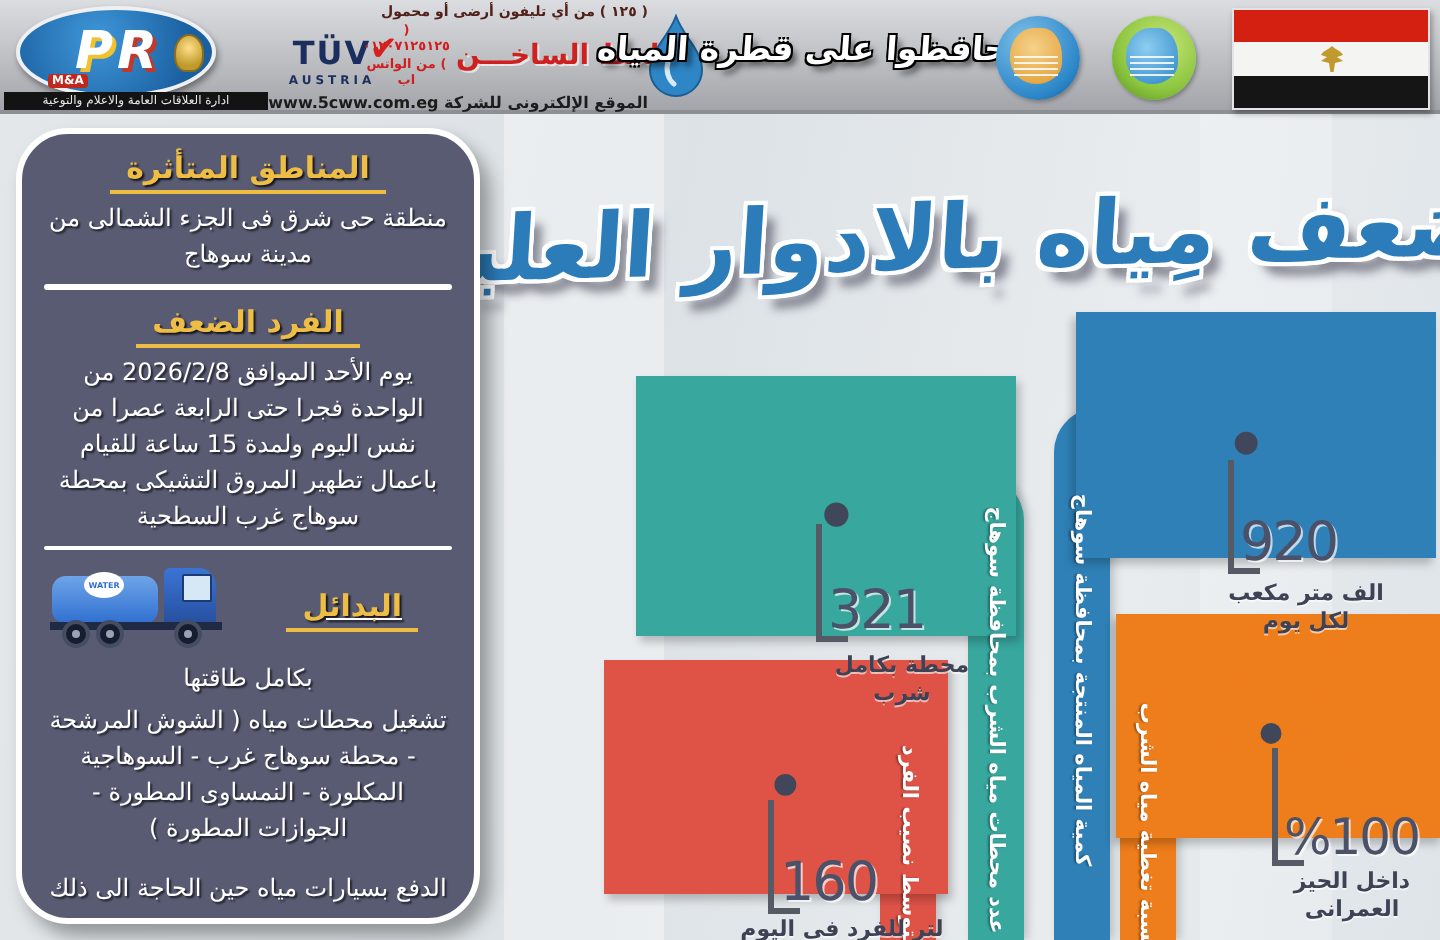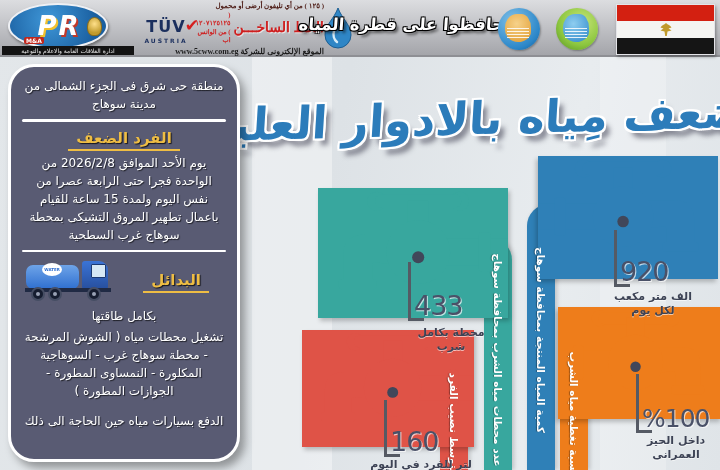"( ١٢٥ ) من أي" .hot { font-family: Liberation Serif, serif -> none; text-align: none -> center }
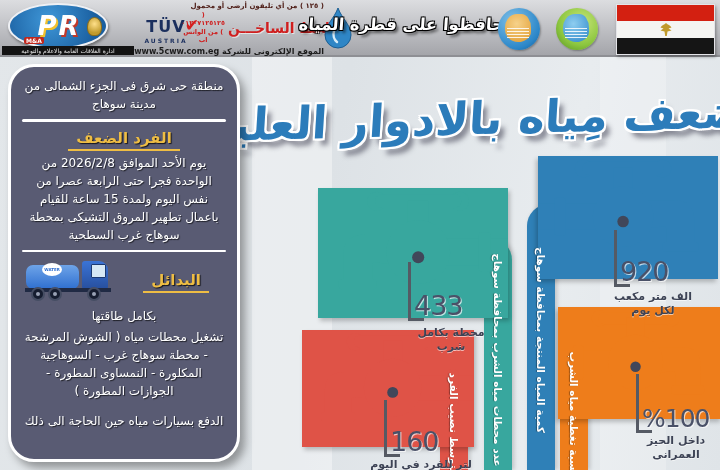"المناطق المتأثرة" div { html: none -> <div><span>المناطق المتأثرة</span></div> }
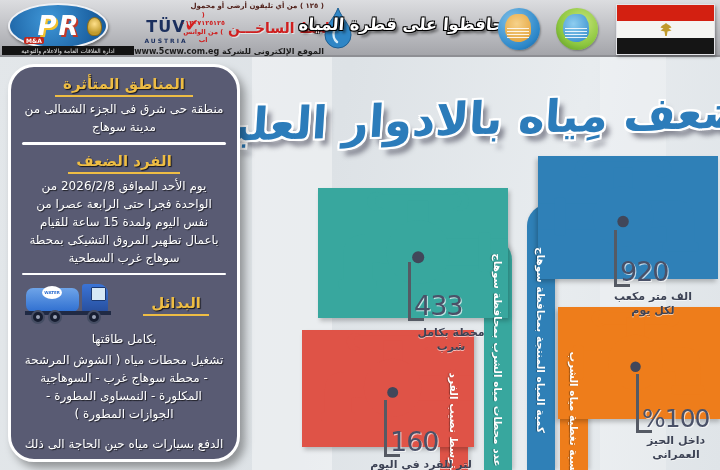"البدائل" .altrow { text-decoration: none -> underline }
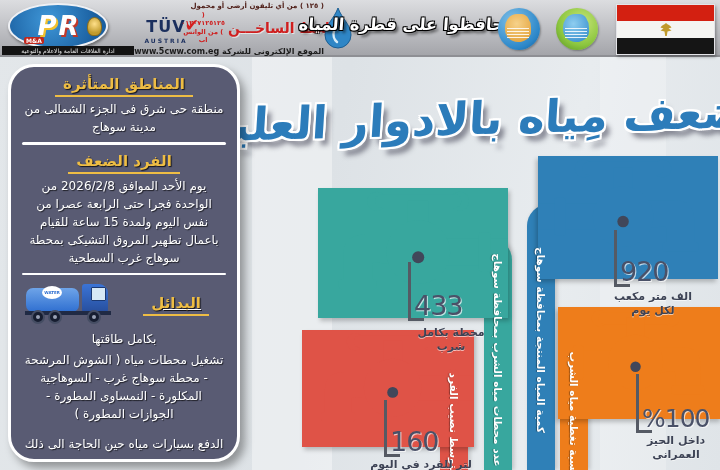"433" div.num { text: 433 -> 321 }
